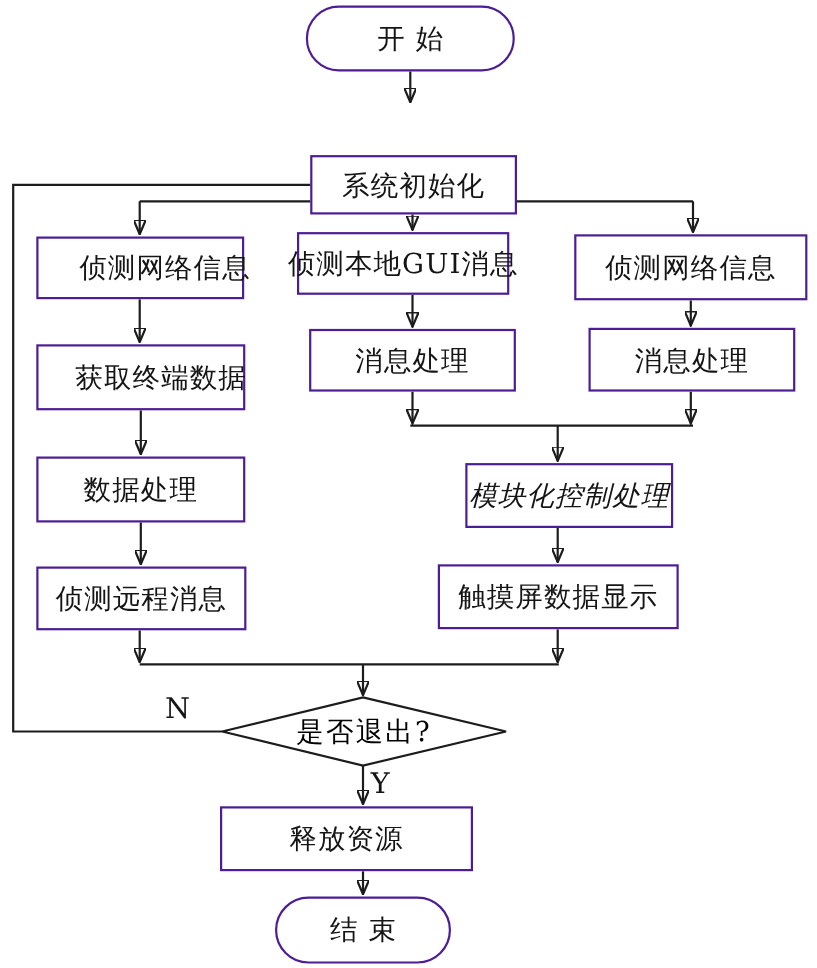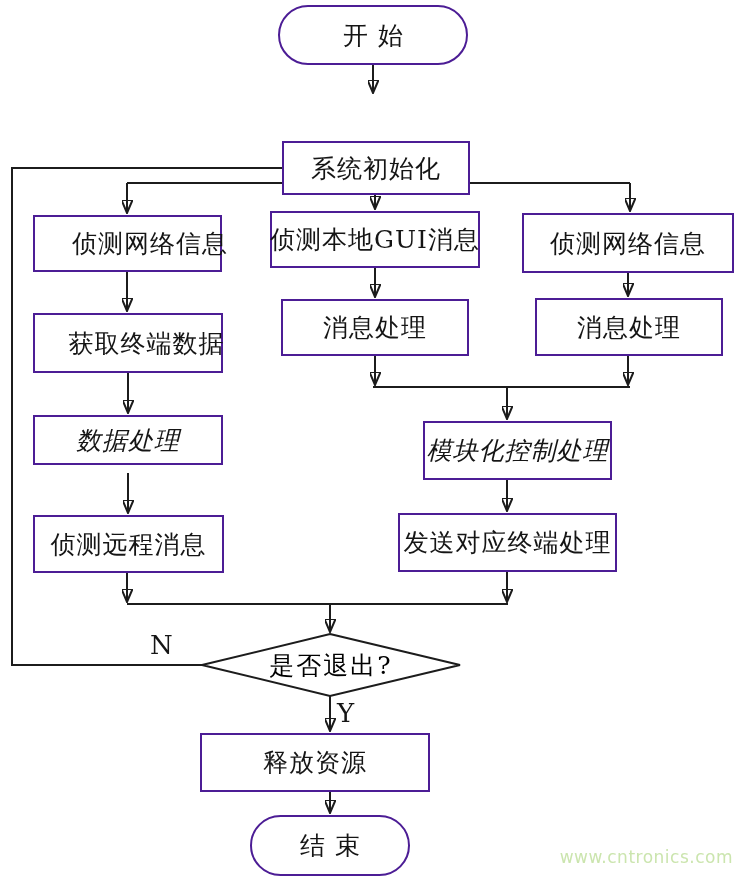"侦测本地GUI消息" div.node { width: 210px -> 193px }
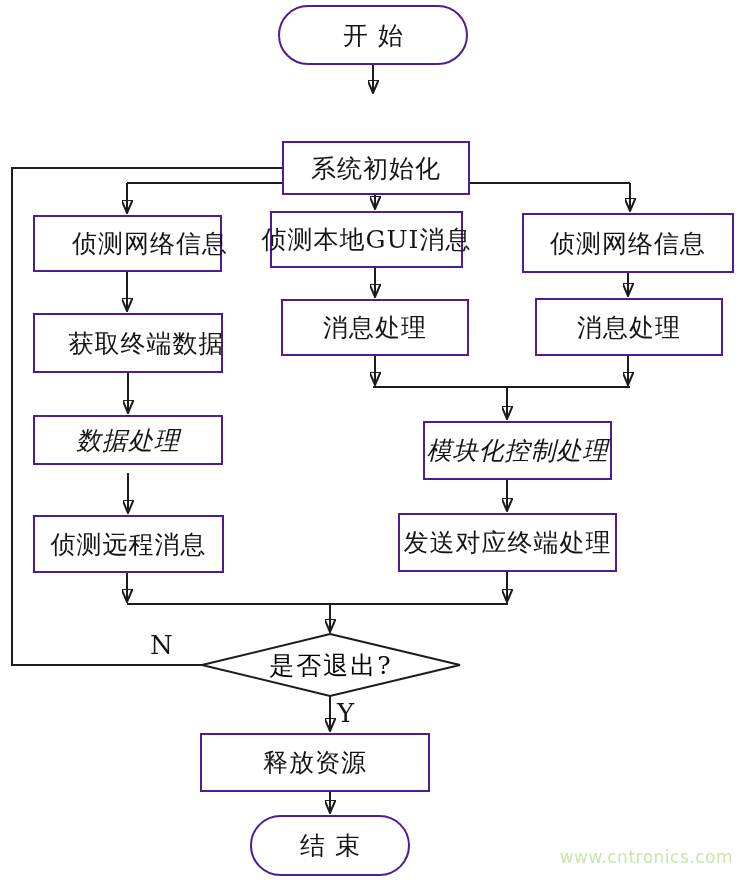"数据处理" div.node { font-style: italic -> none; height: 50px -> 60px }
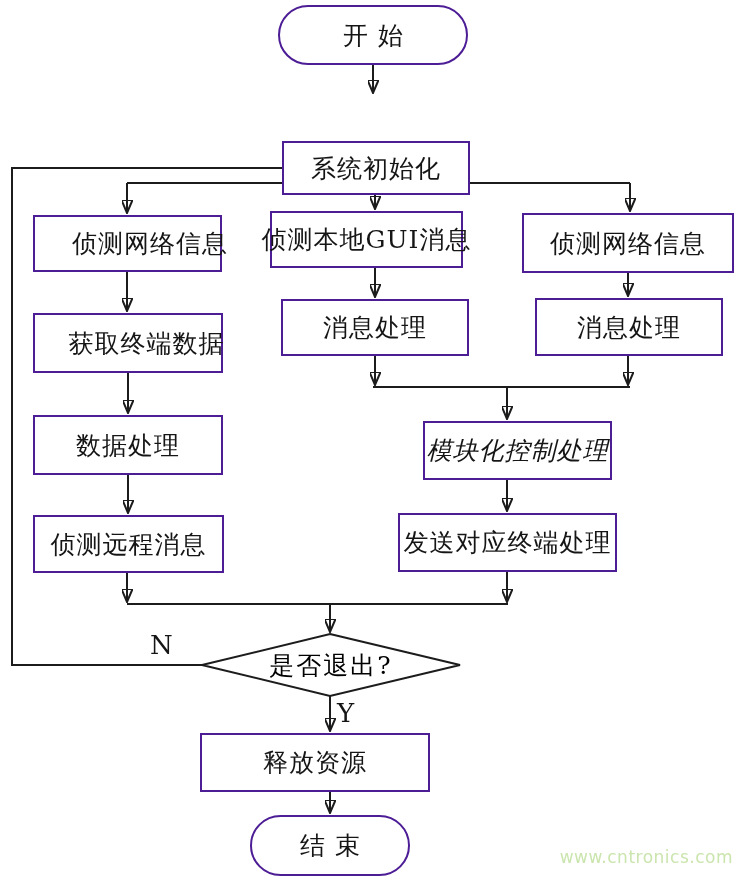"发送对应终端处理" div.node { text: 发送对应终端处理 -> 触摸屏数据显示 }
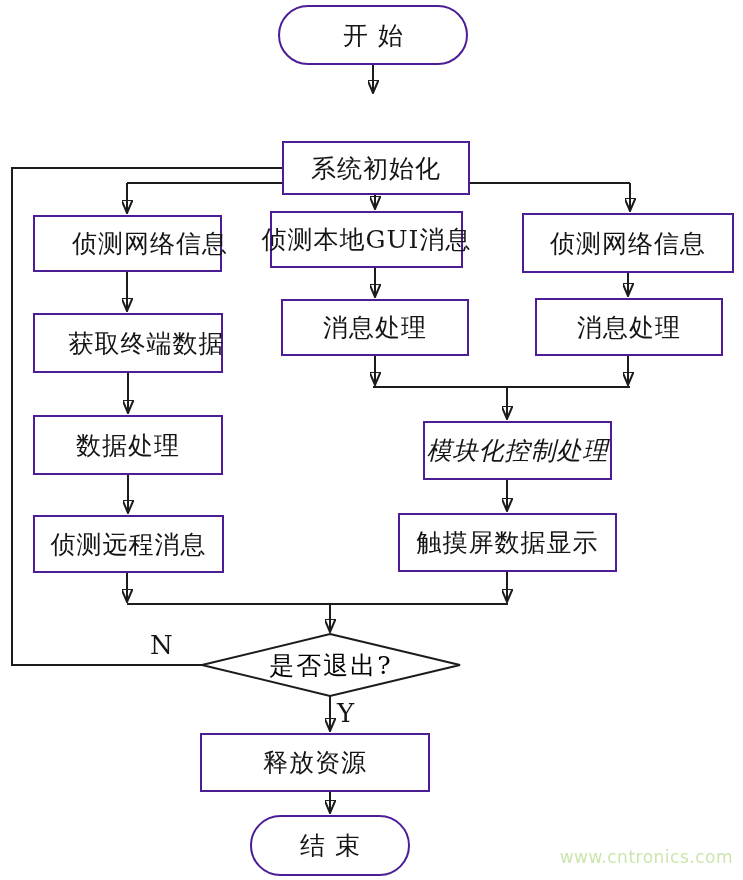"www.cntronics.com" div.watermark { html: <div>www.cntronics.com</div> -> none }
